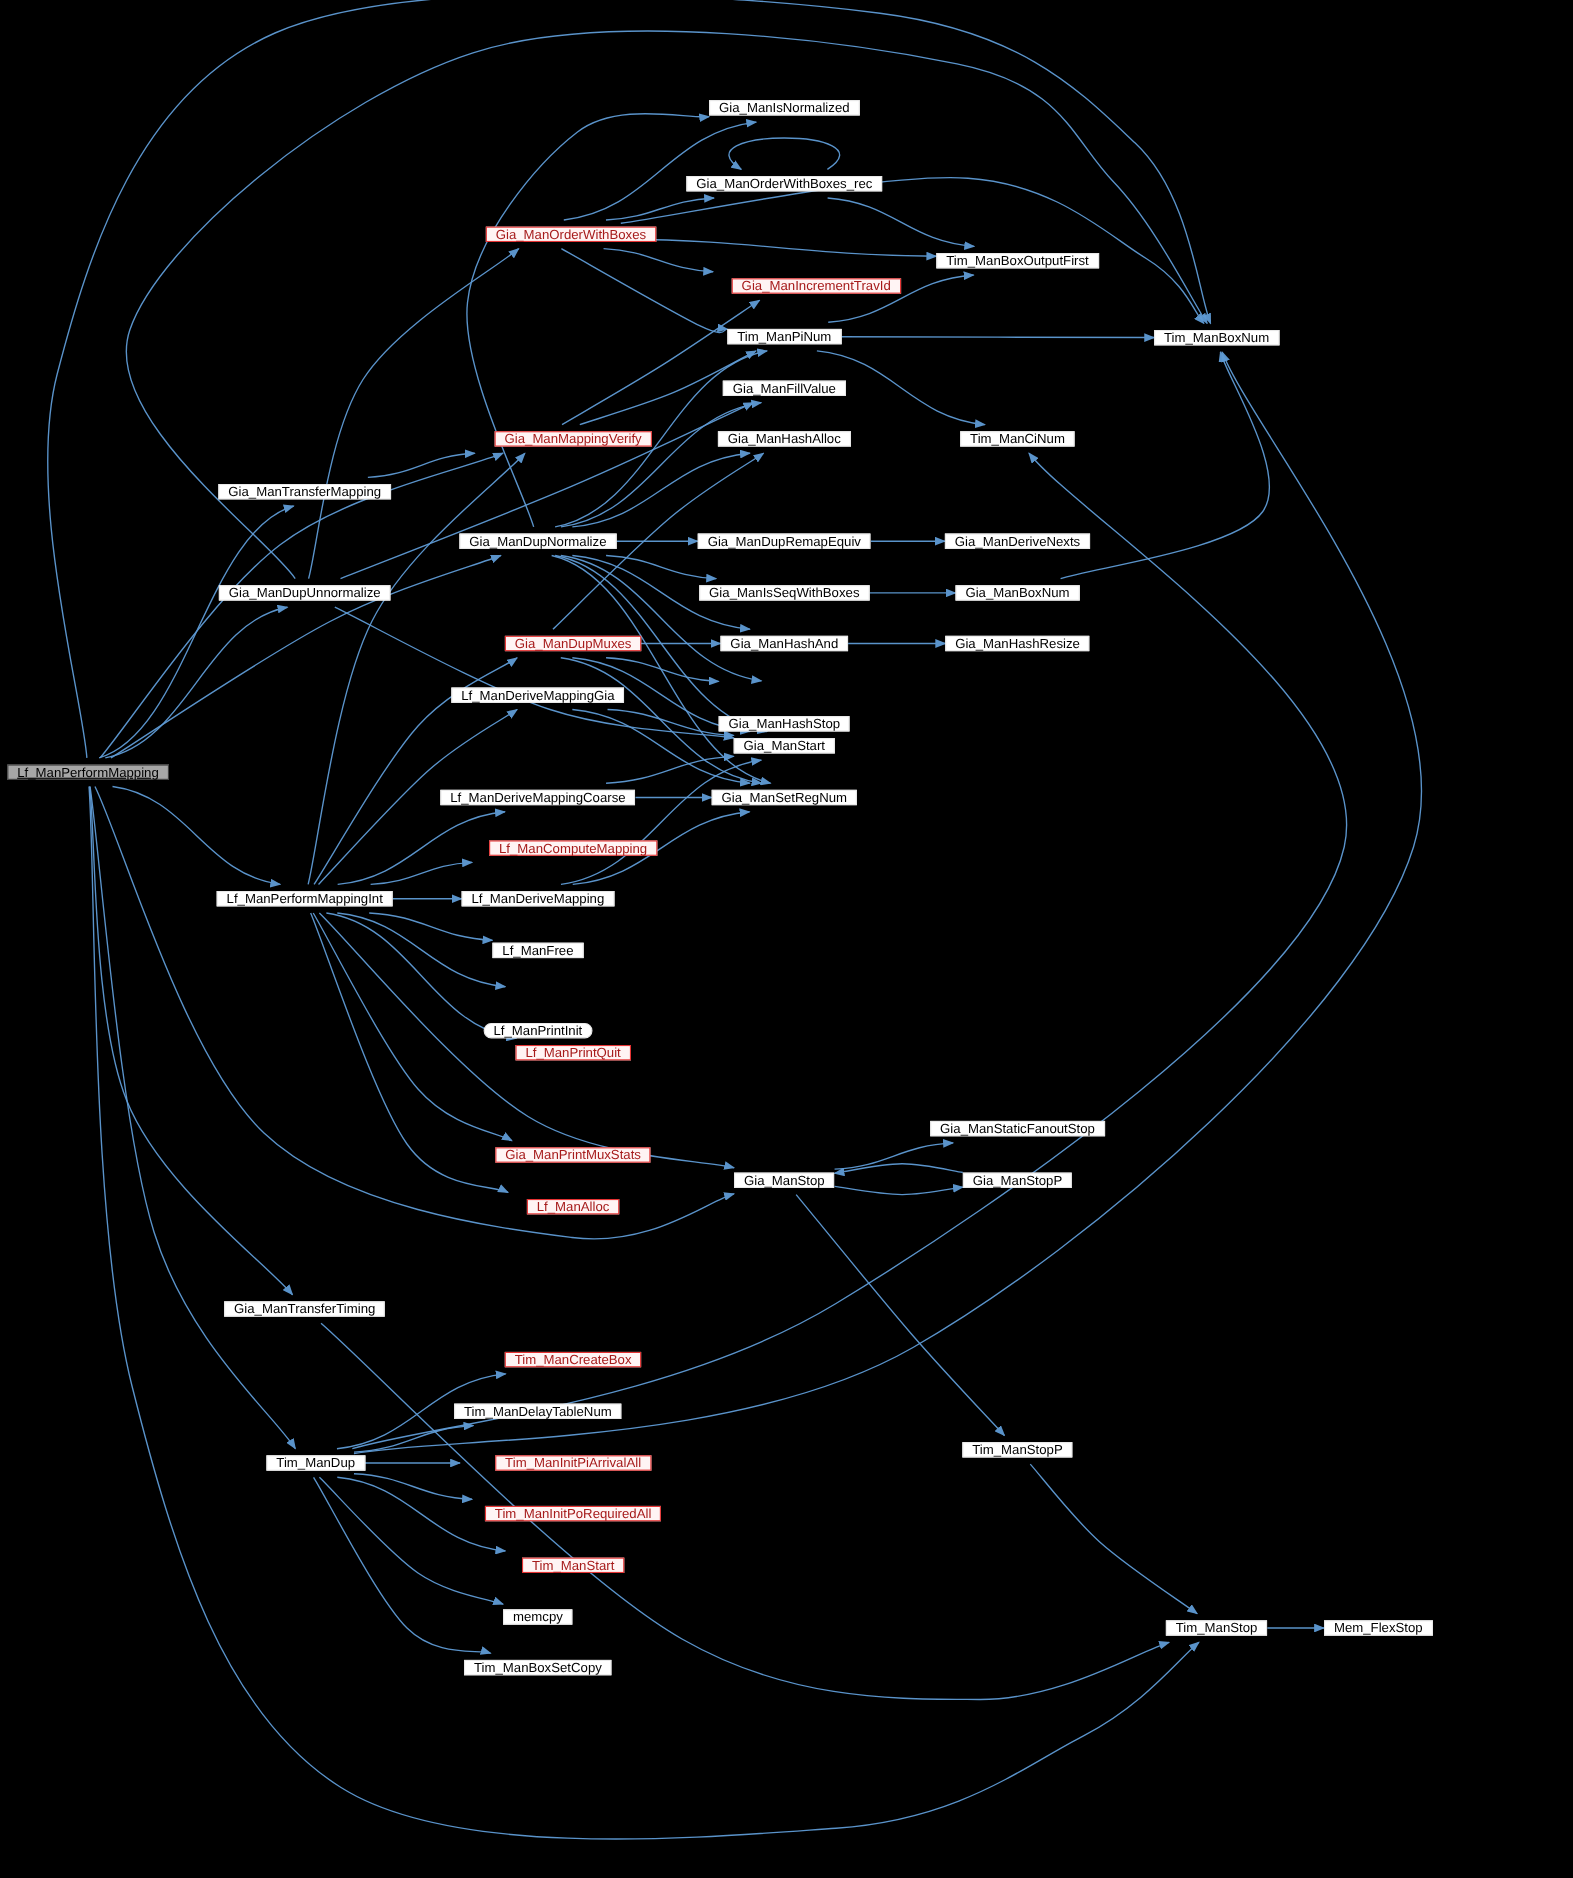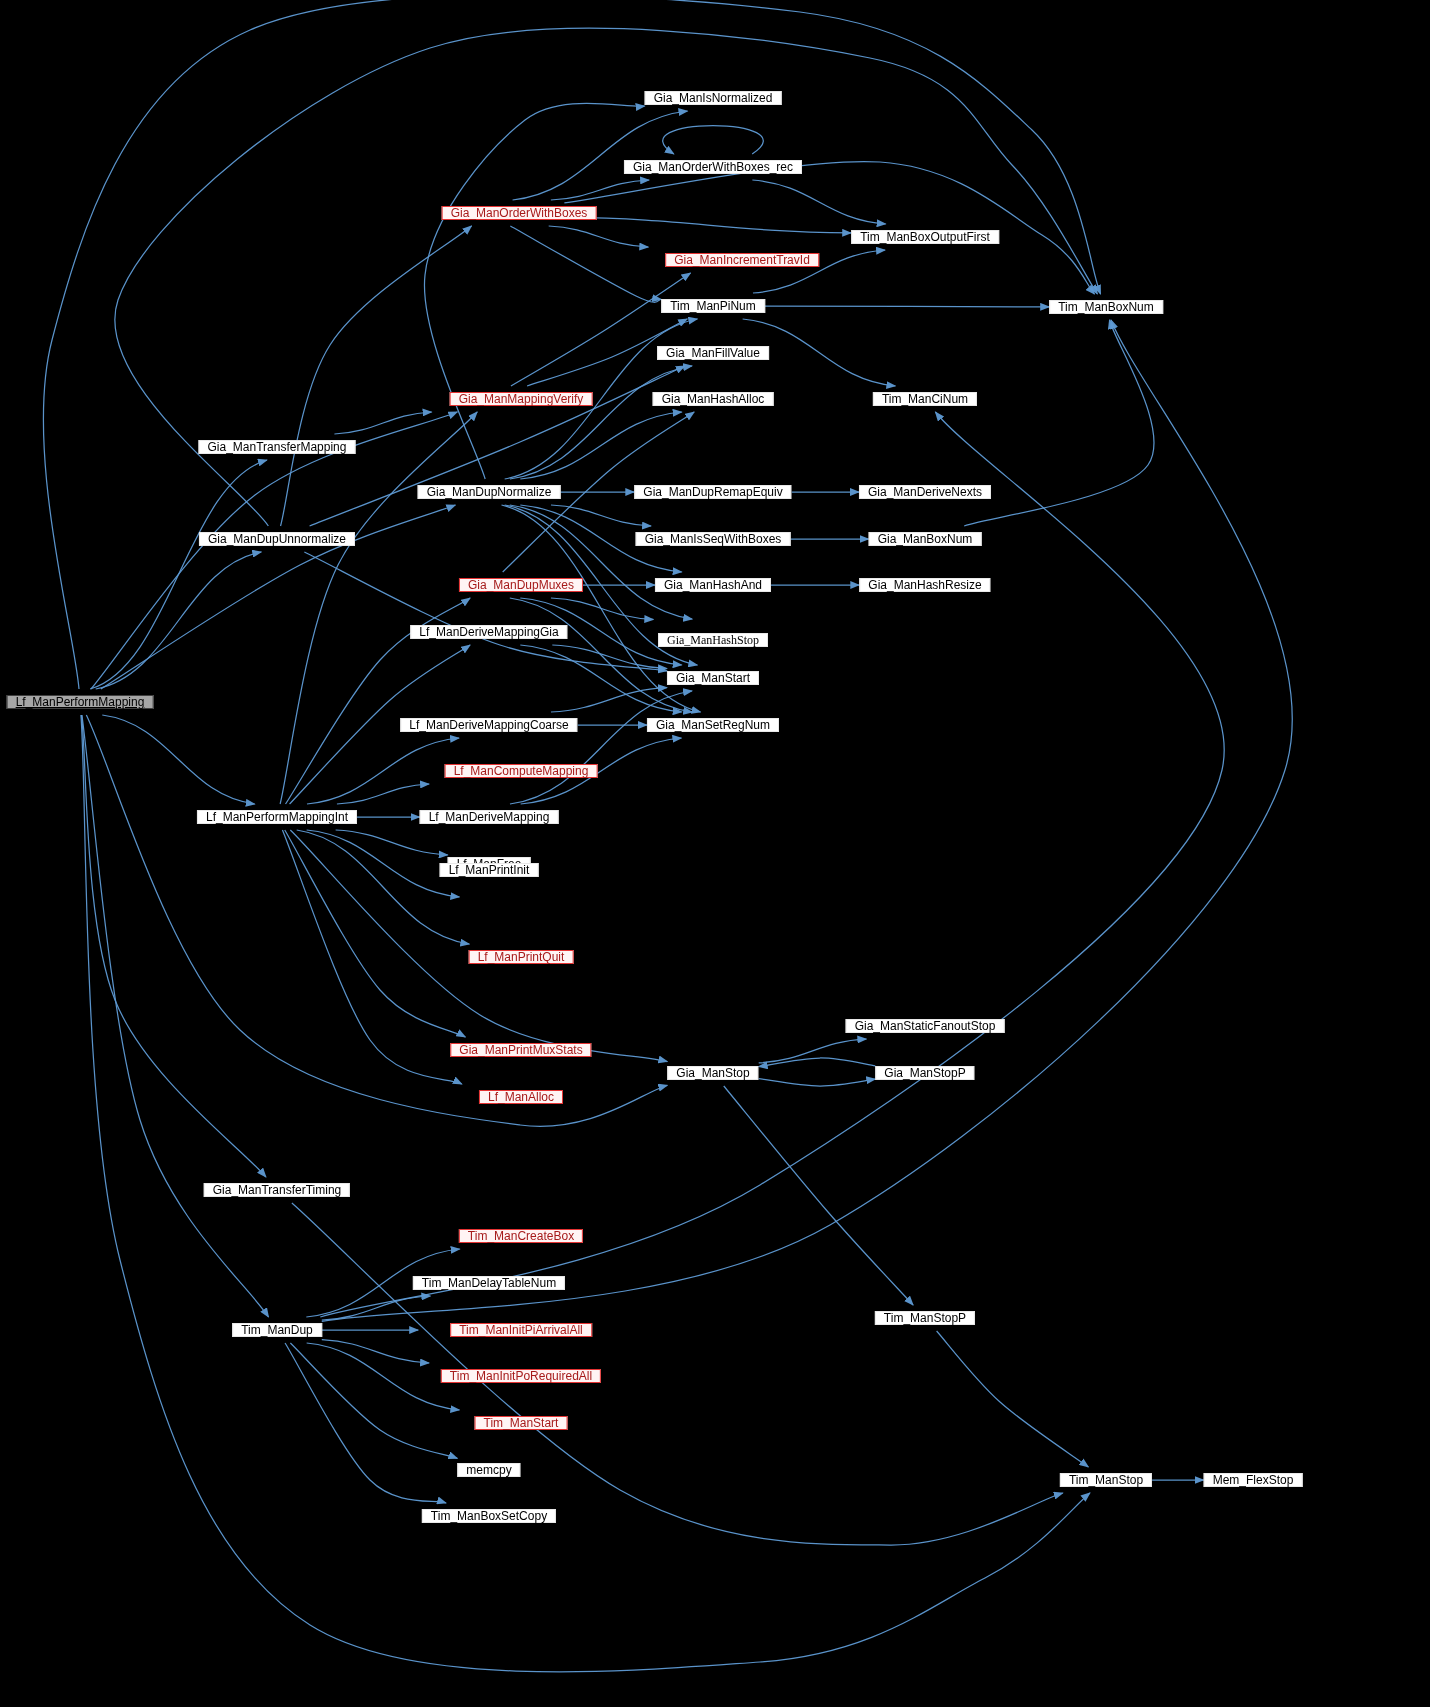"Gia_ManHashStop" div.node { font-family: Liberation Serif, serif -> none; top: 640px -> 658px }
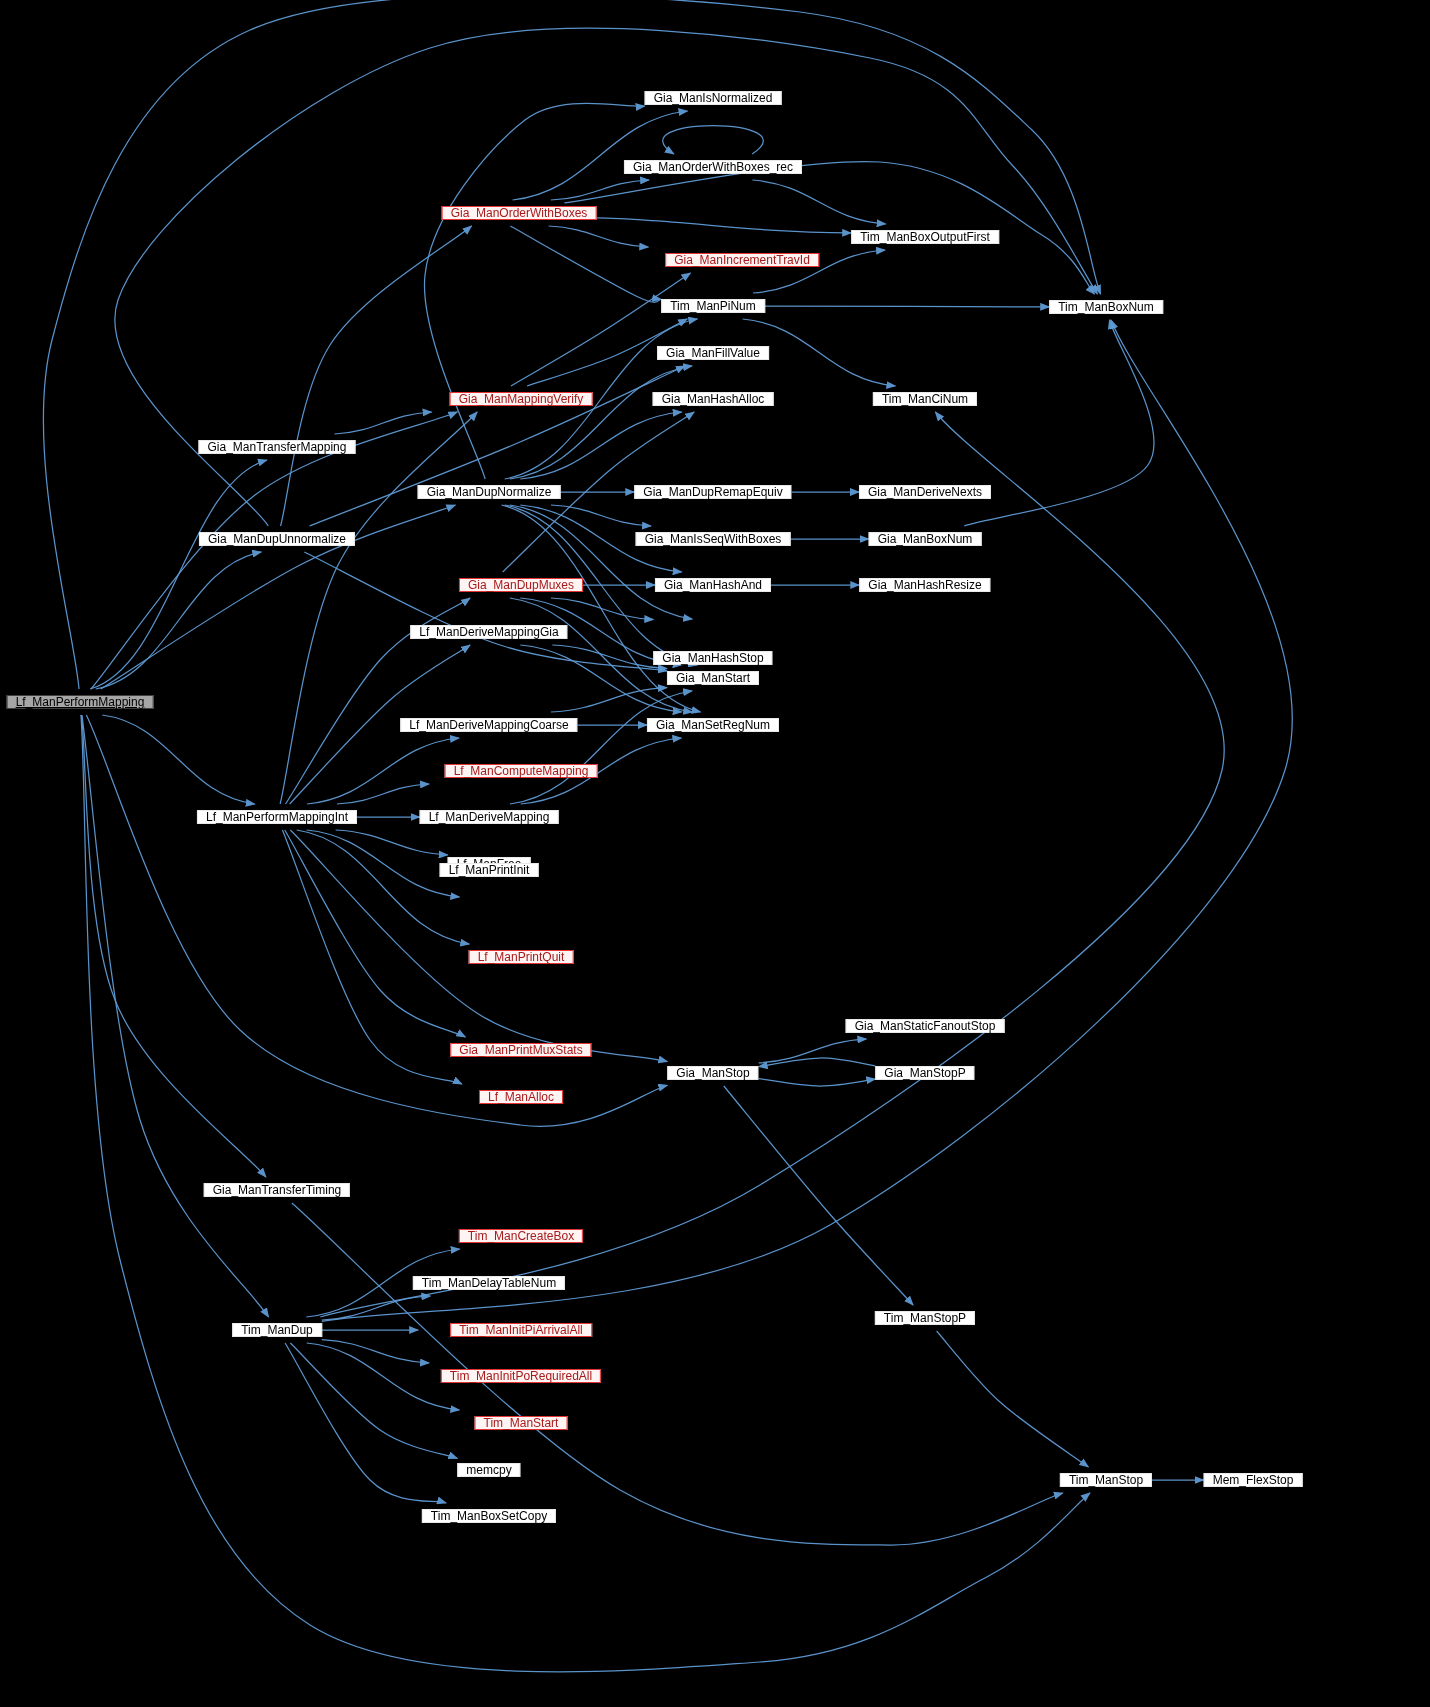"Lf_ManPrintInit" div.node { border-radius: none -> 12px; top: 870px -> 937px }
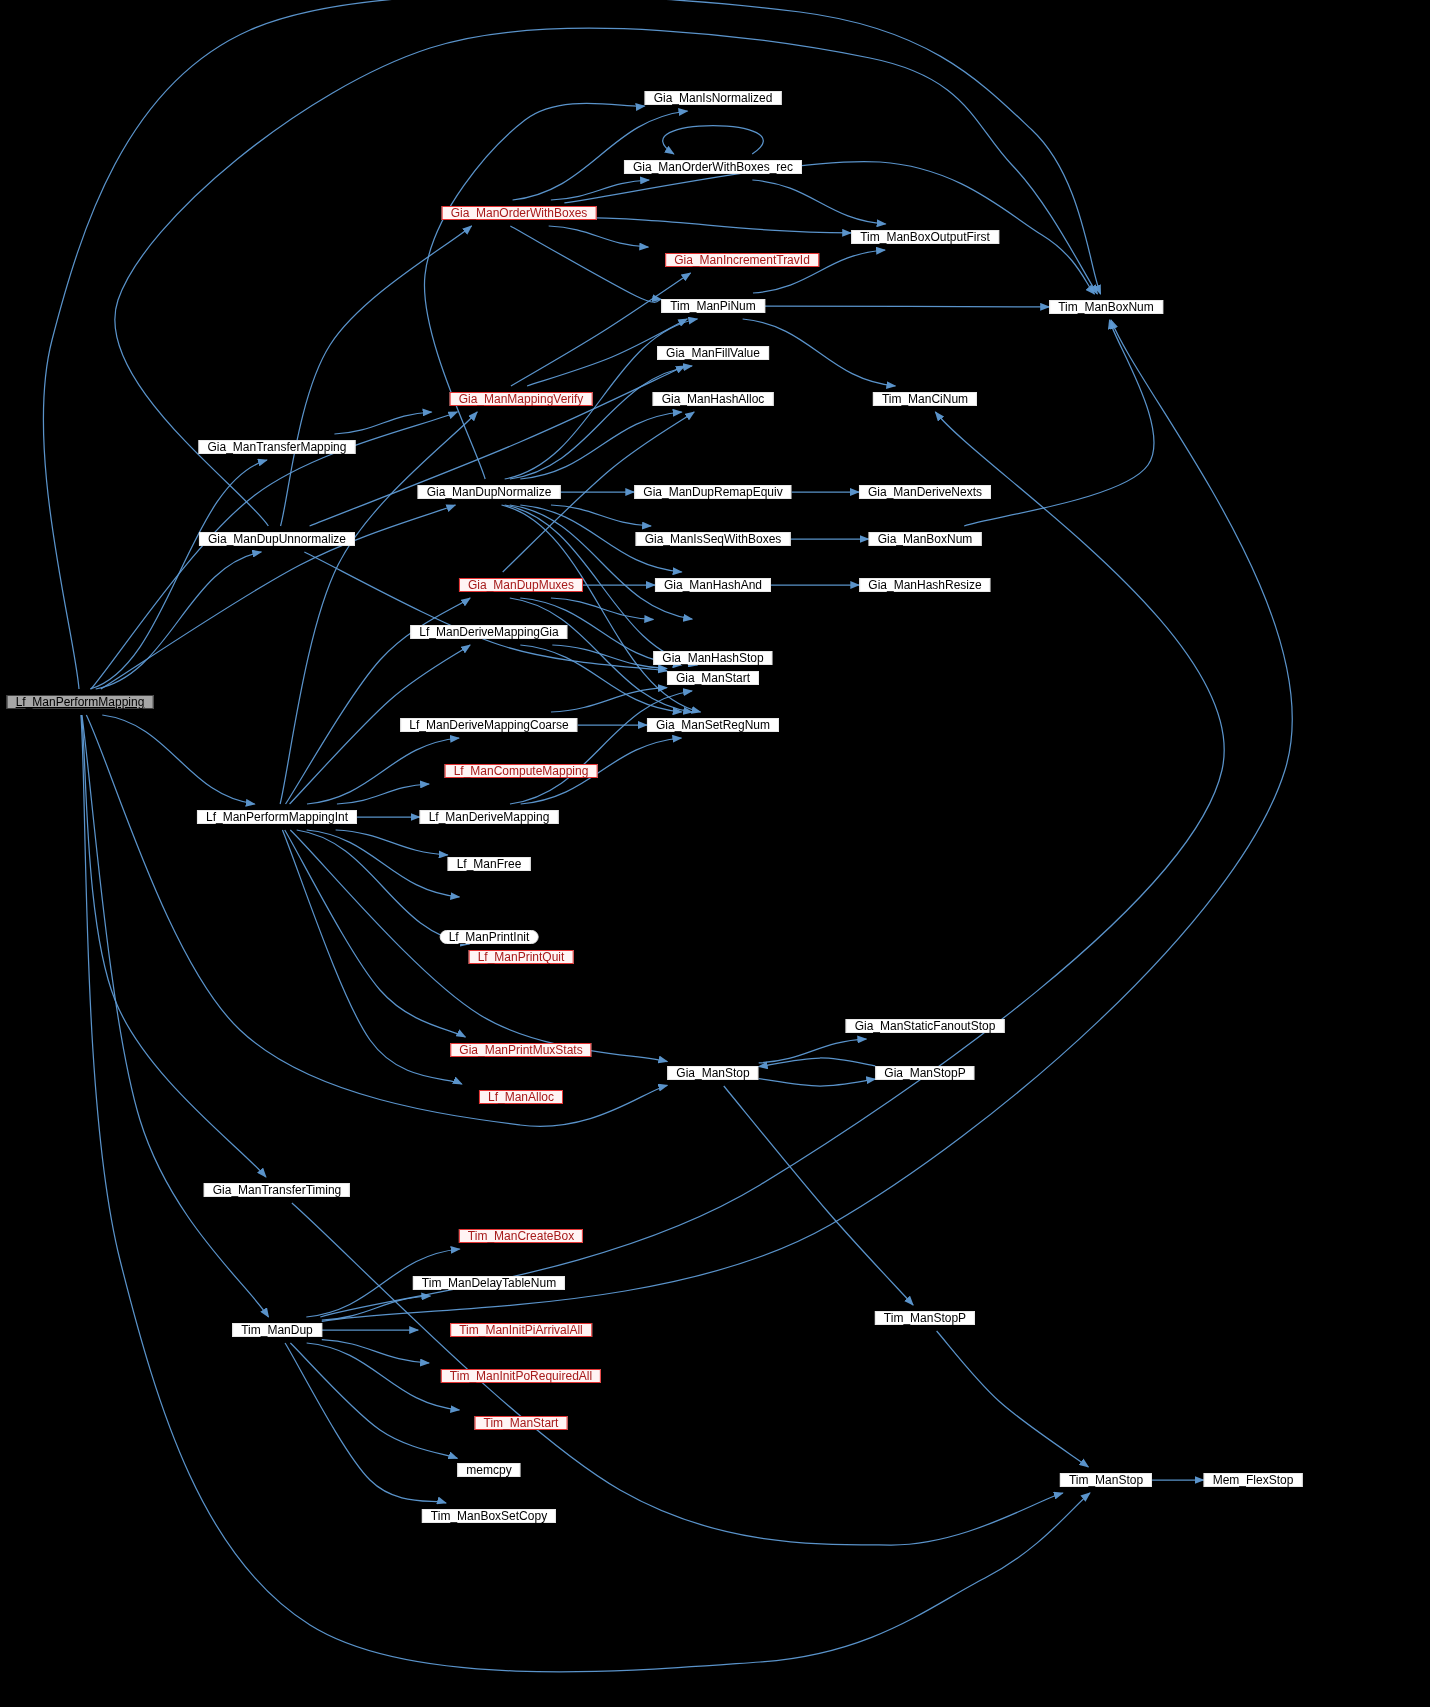"Tim_ManDup" div.node { left: 277px -> 287px }
